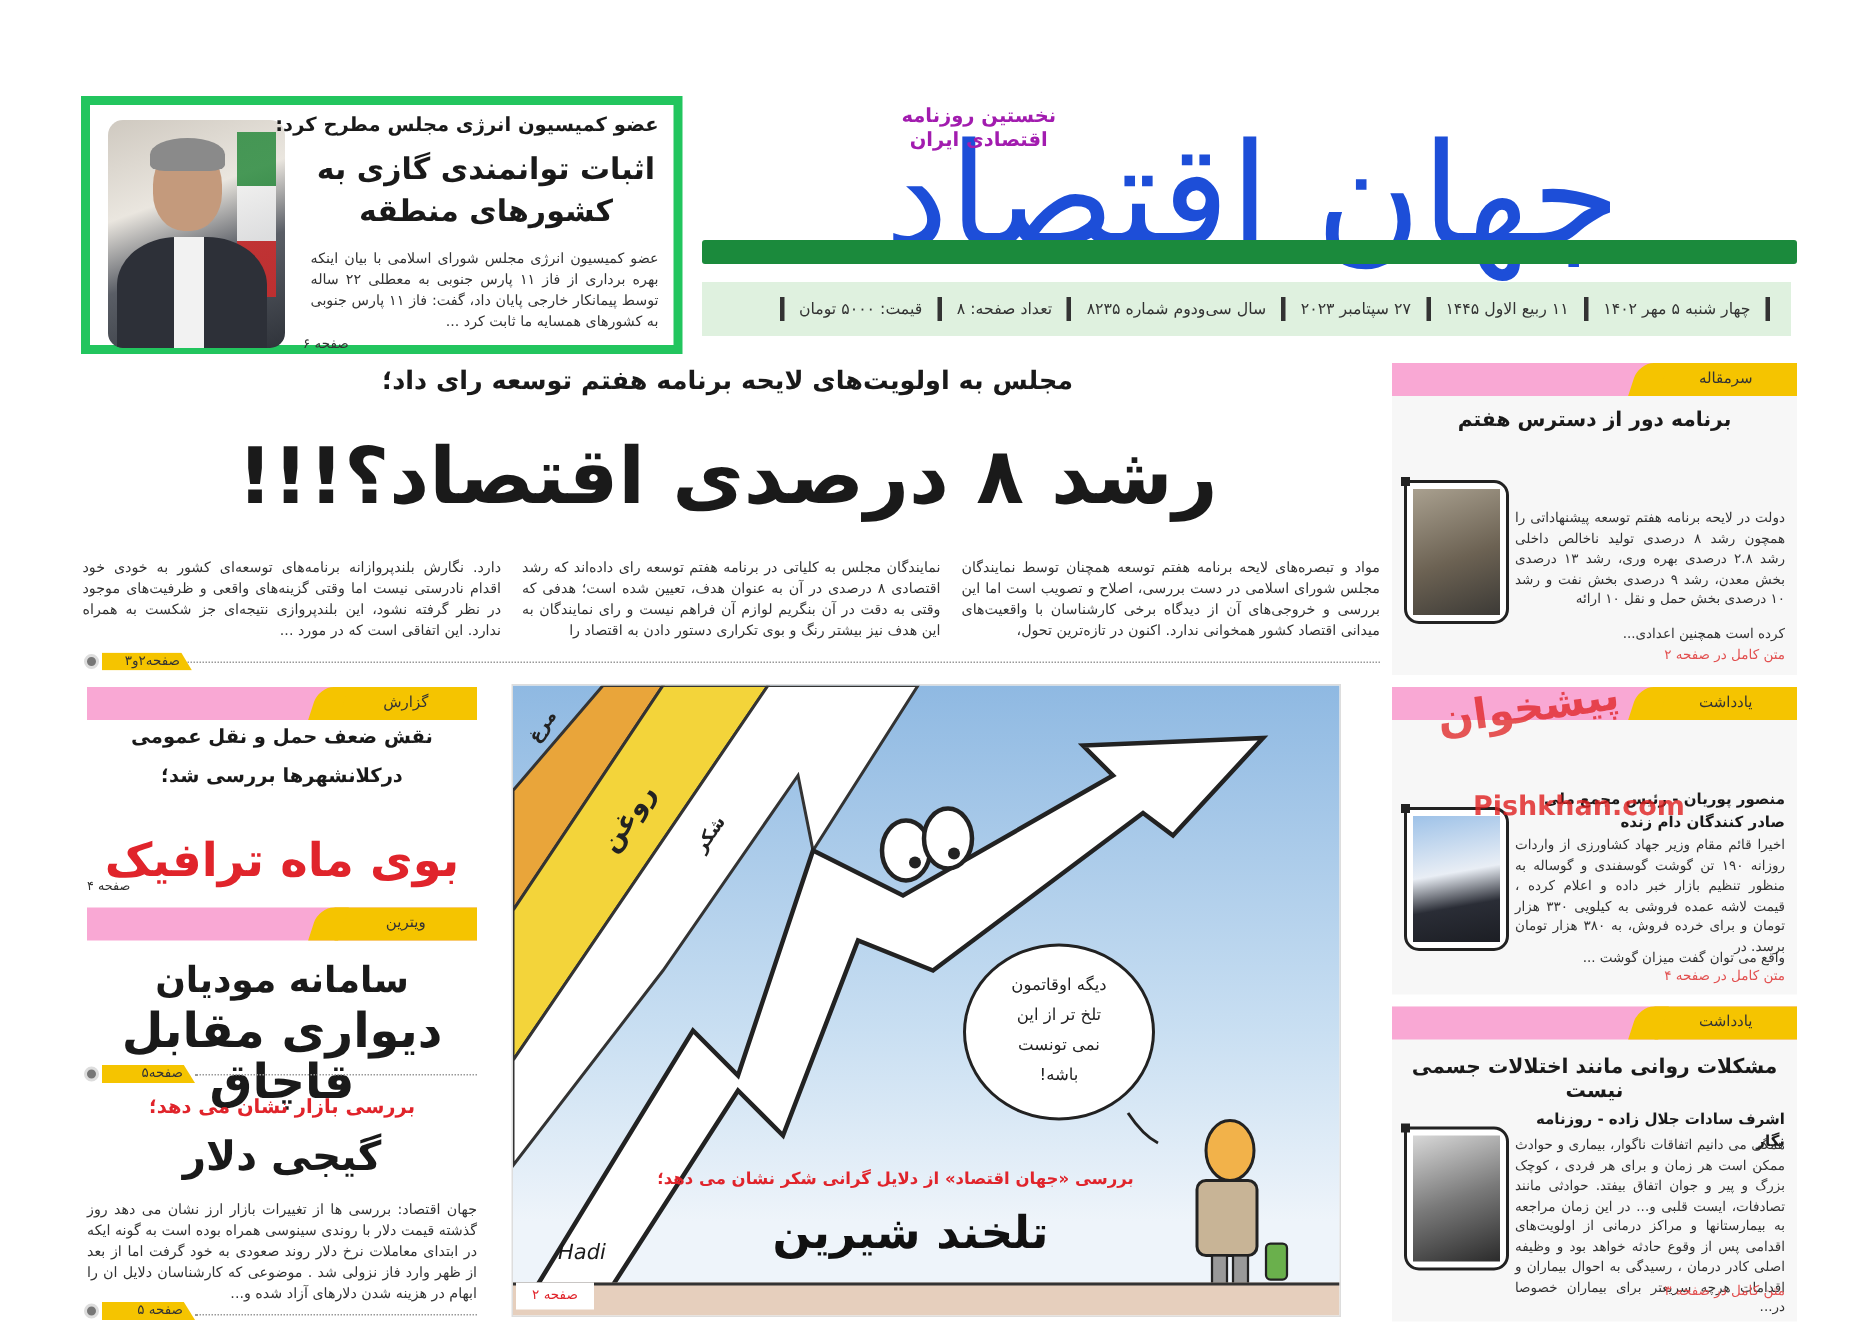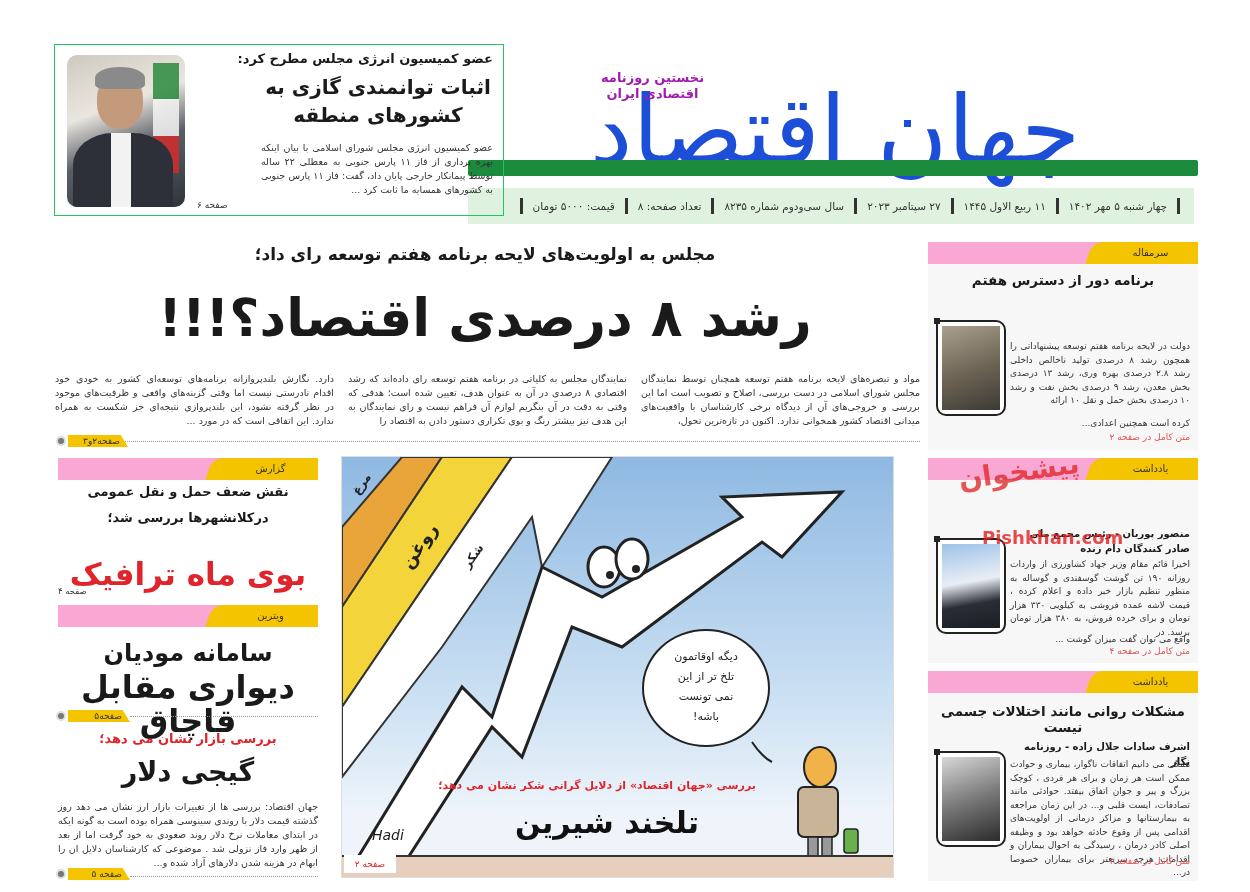"عضو کمیسیون انرژی مجلس مطرح" .teaser { border: 1px solid #22c55e -> 6px solid #22c55e; top: 44px -> 64px; width: 450px -> 401px }
